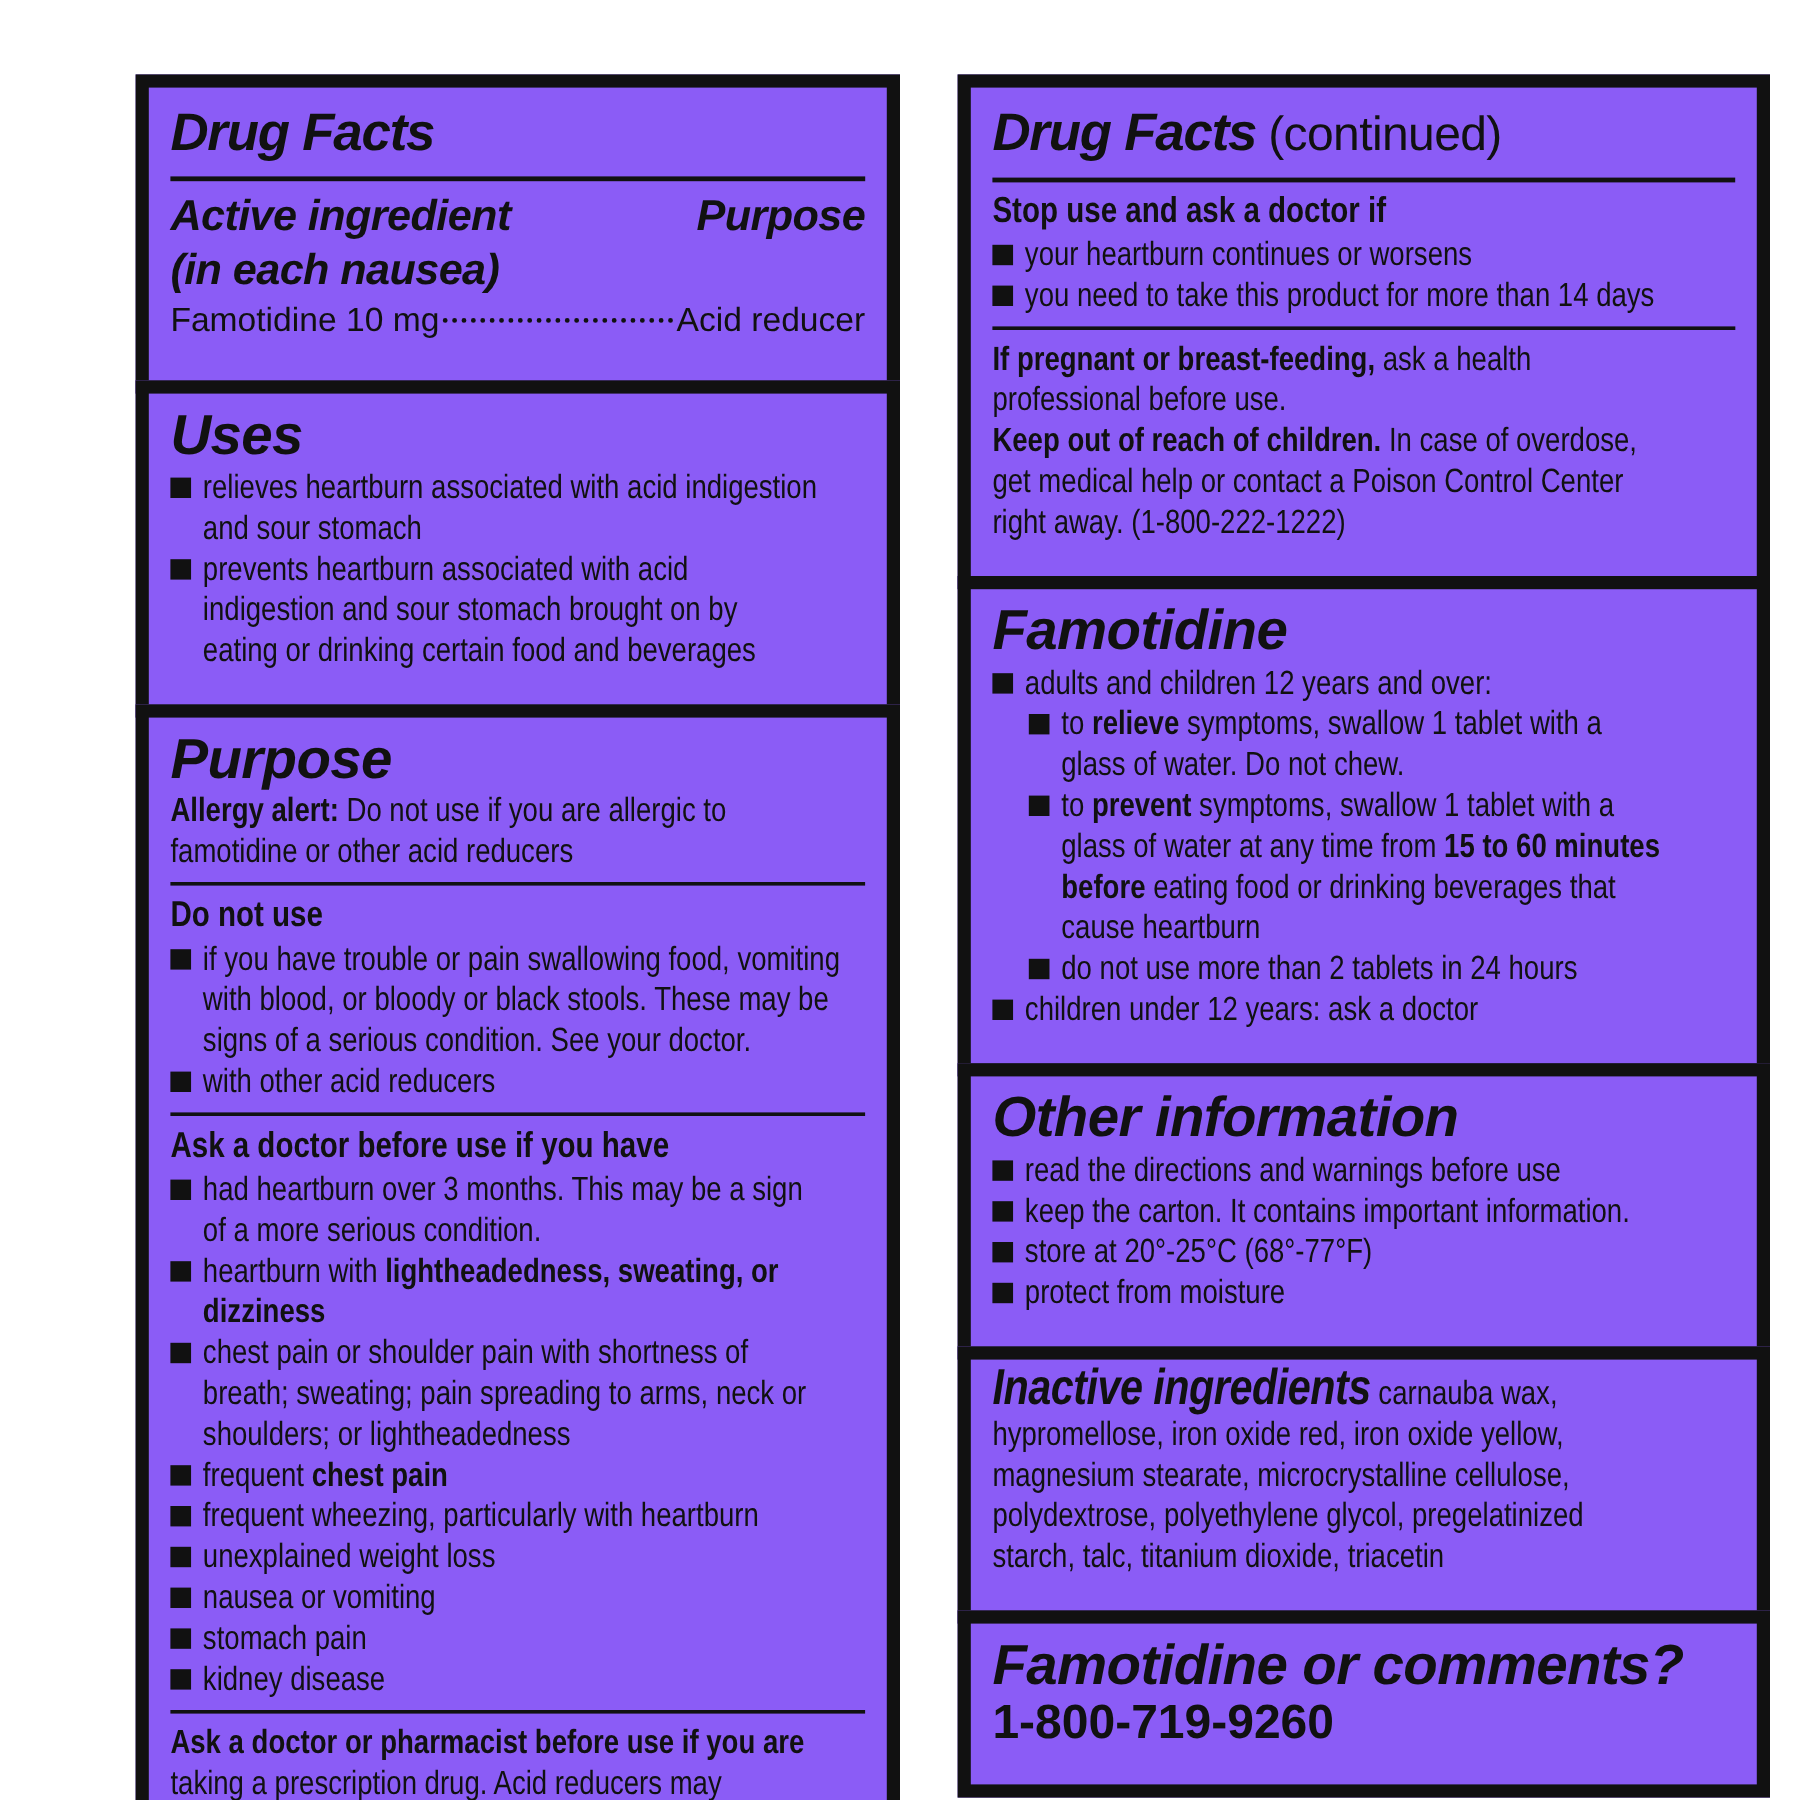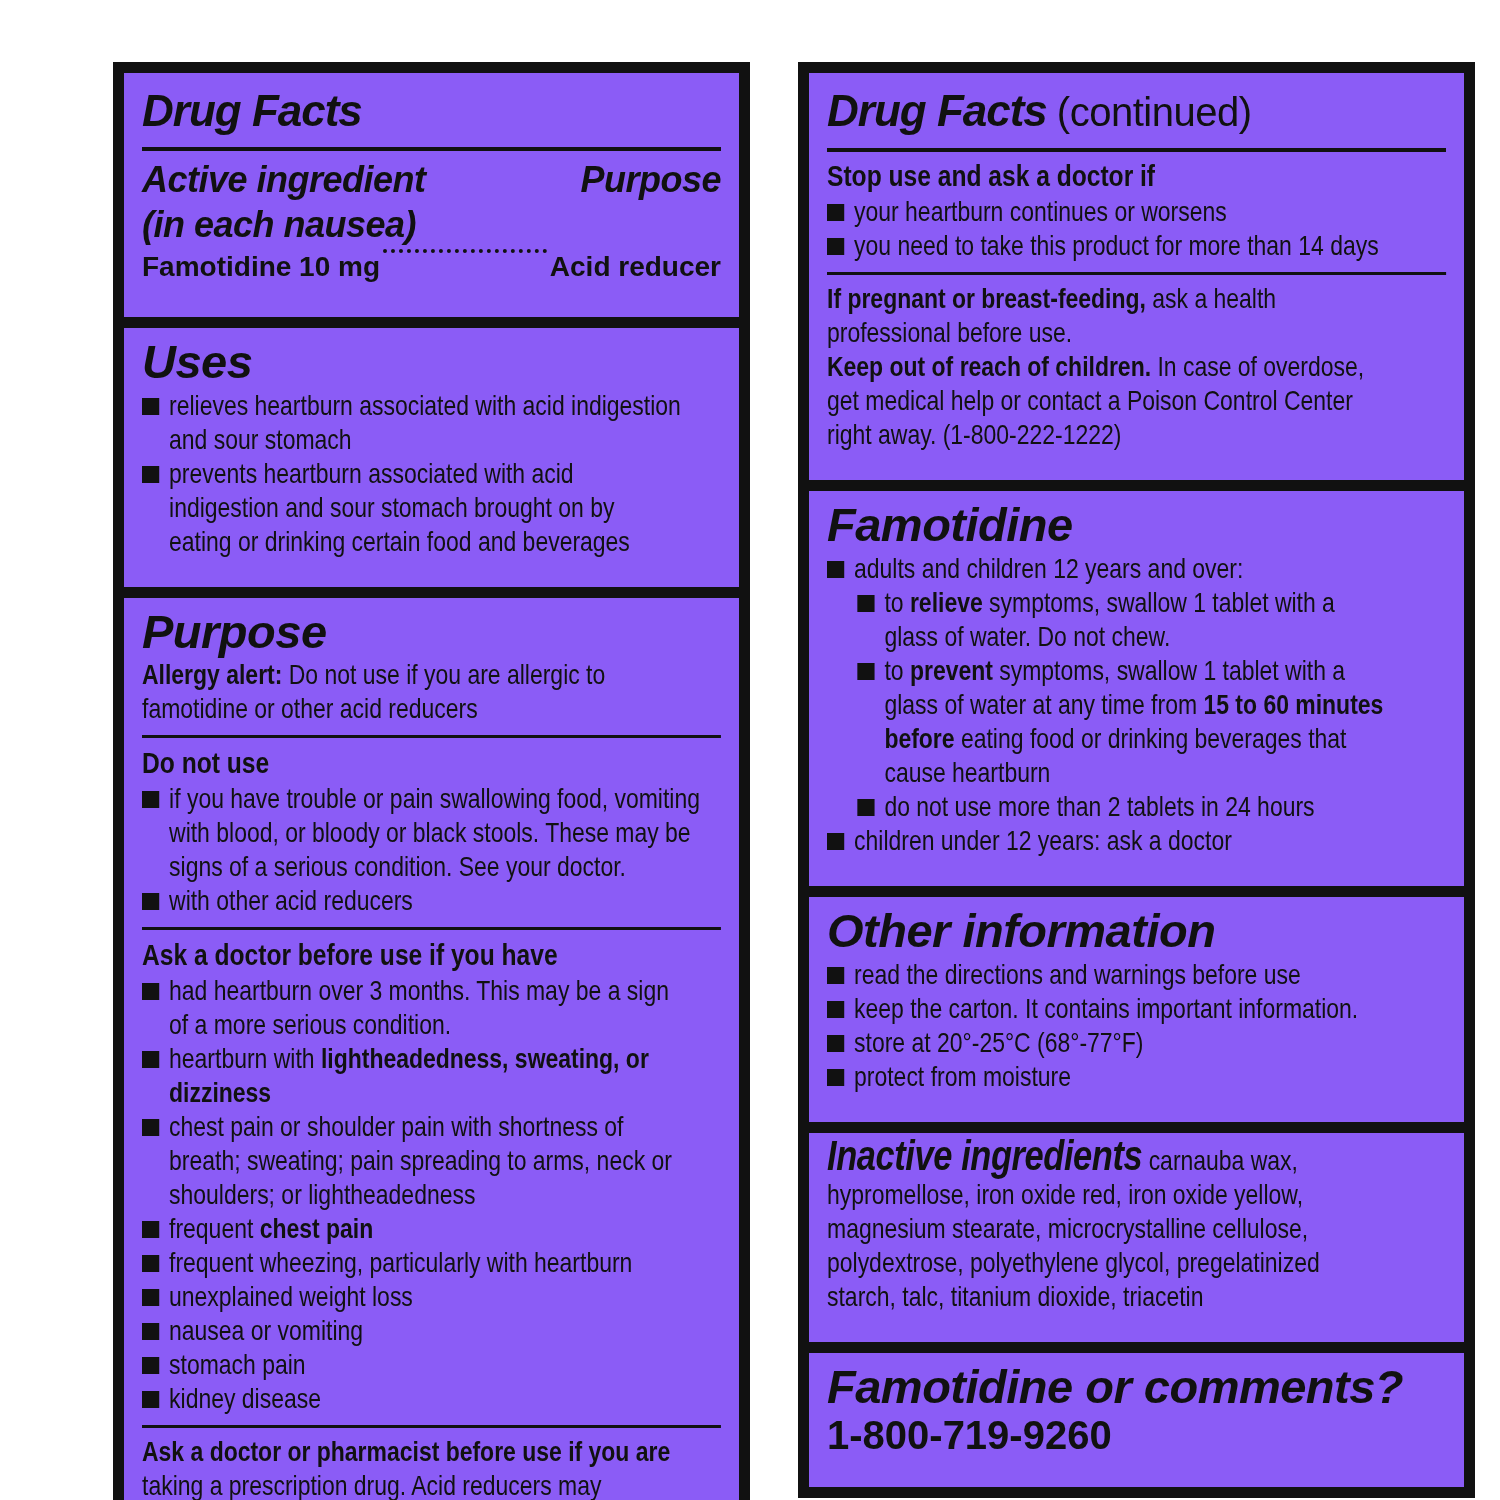"Famotidine 10 mg" .leader-row { align-items: flex-start -> center; font-weight: bold -> none }
